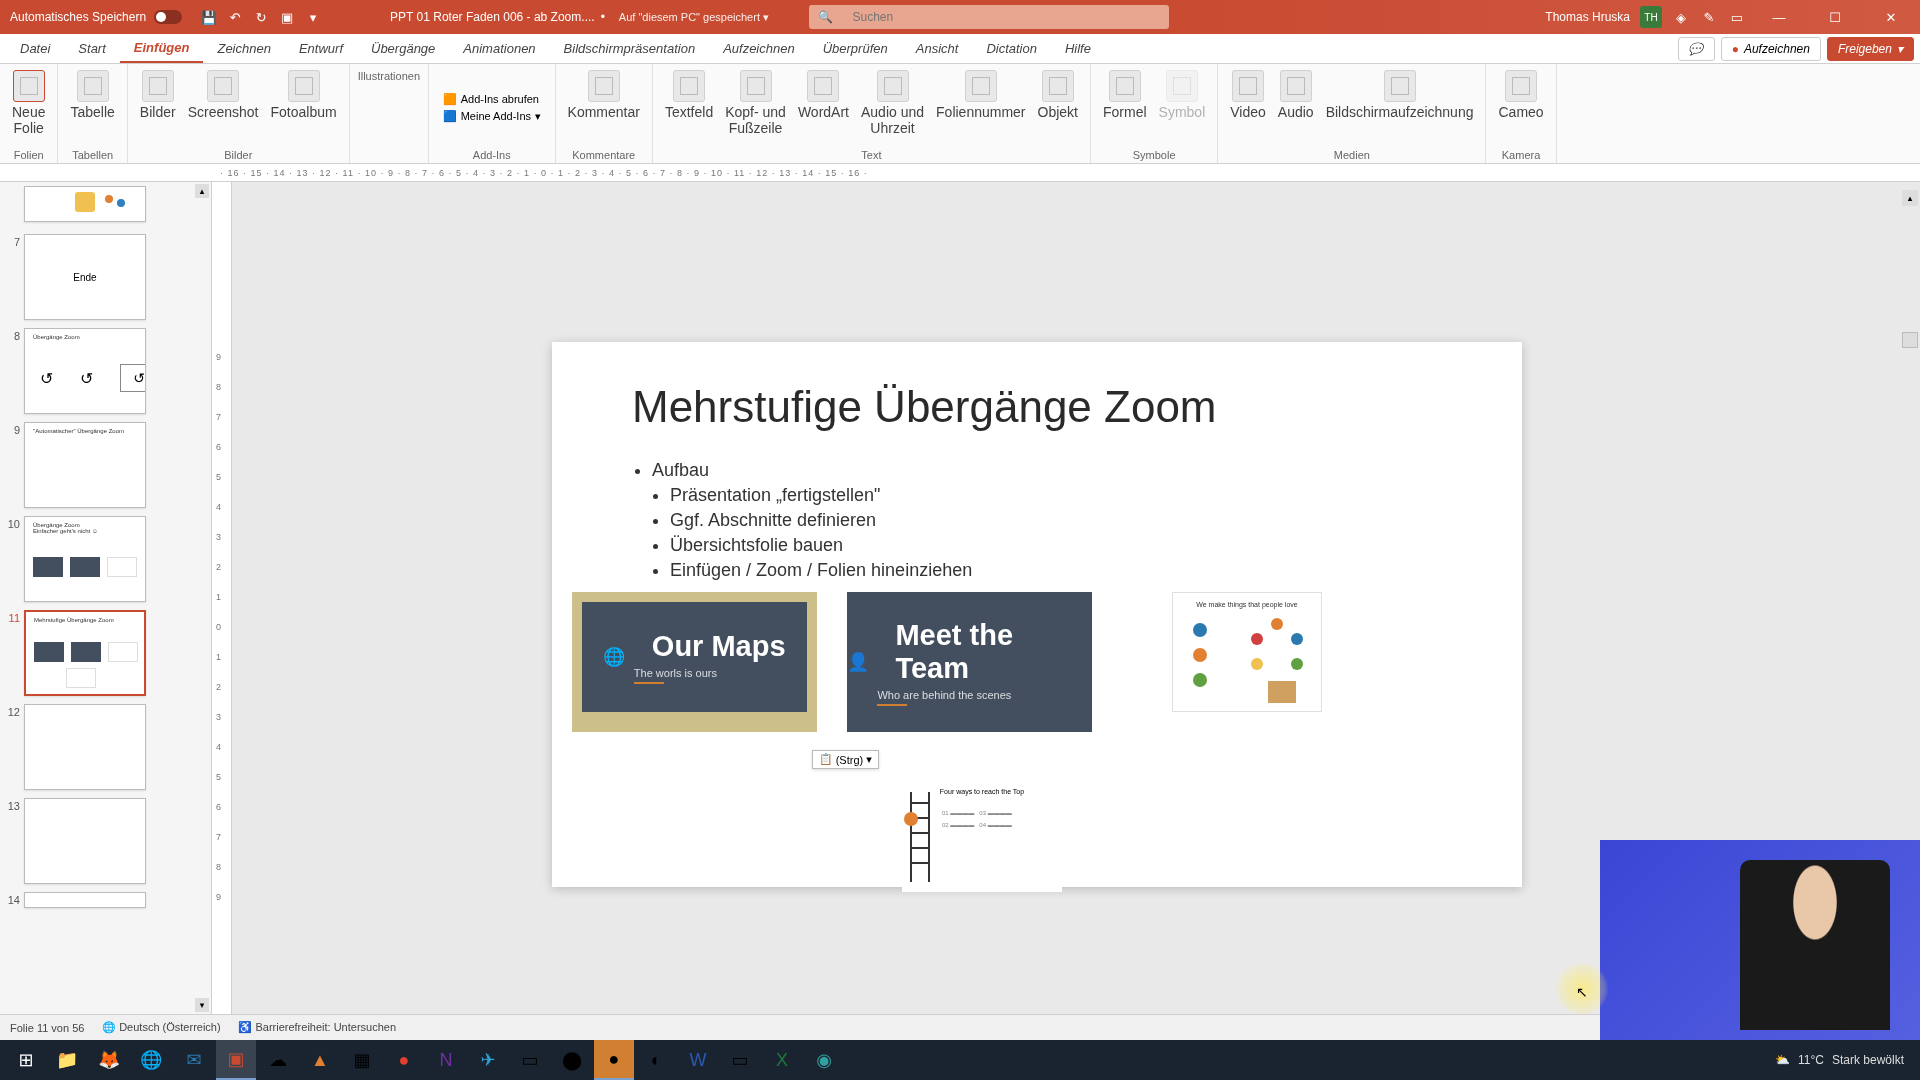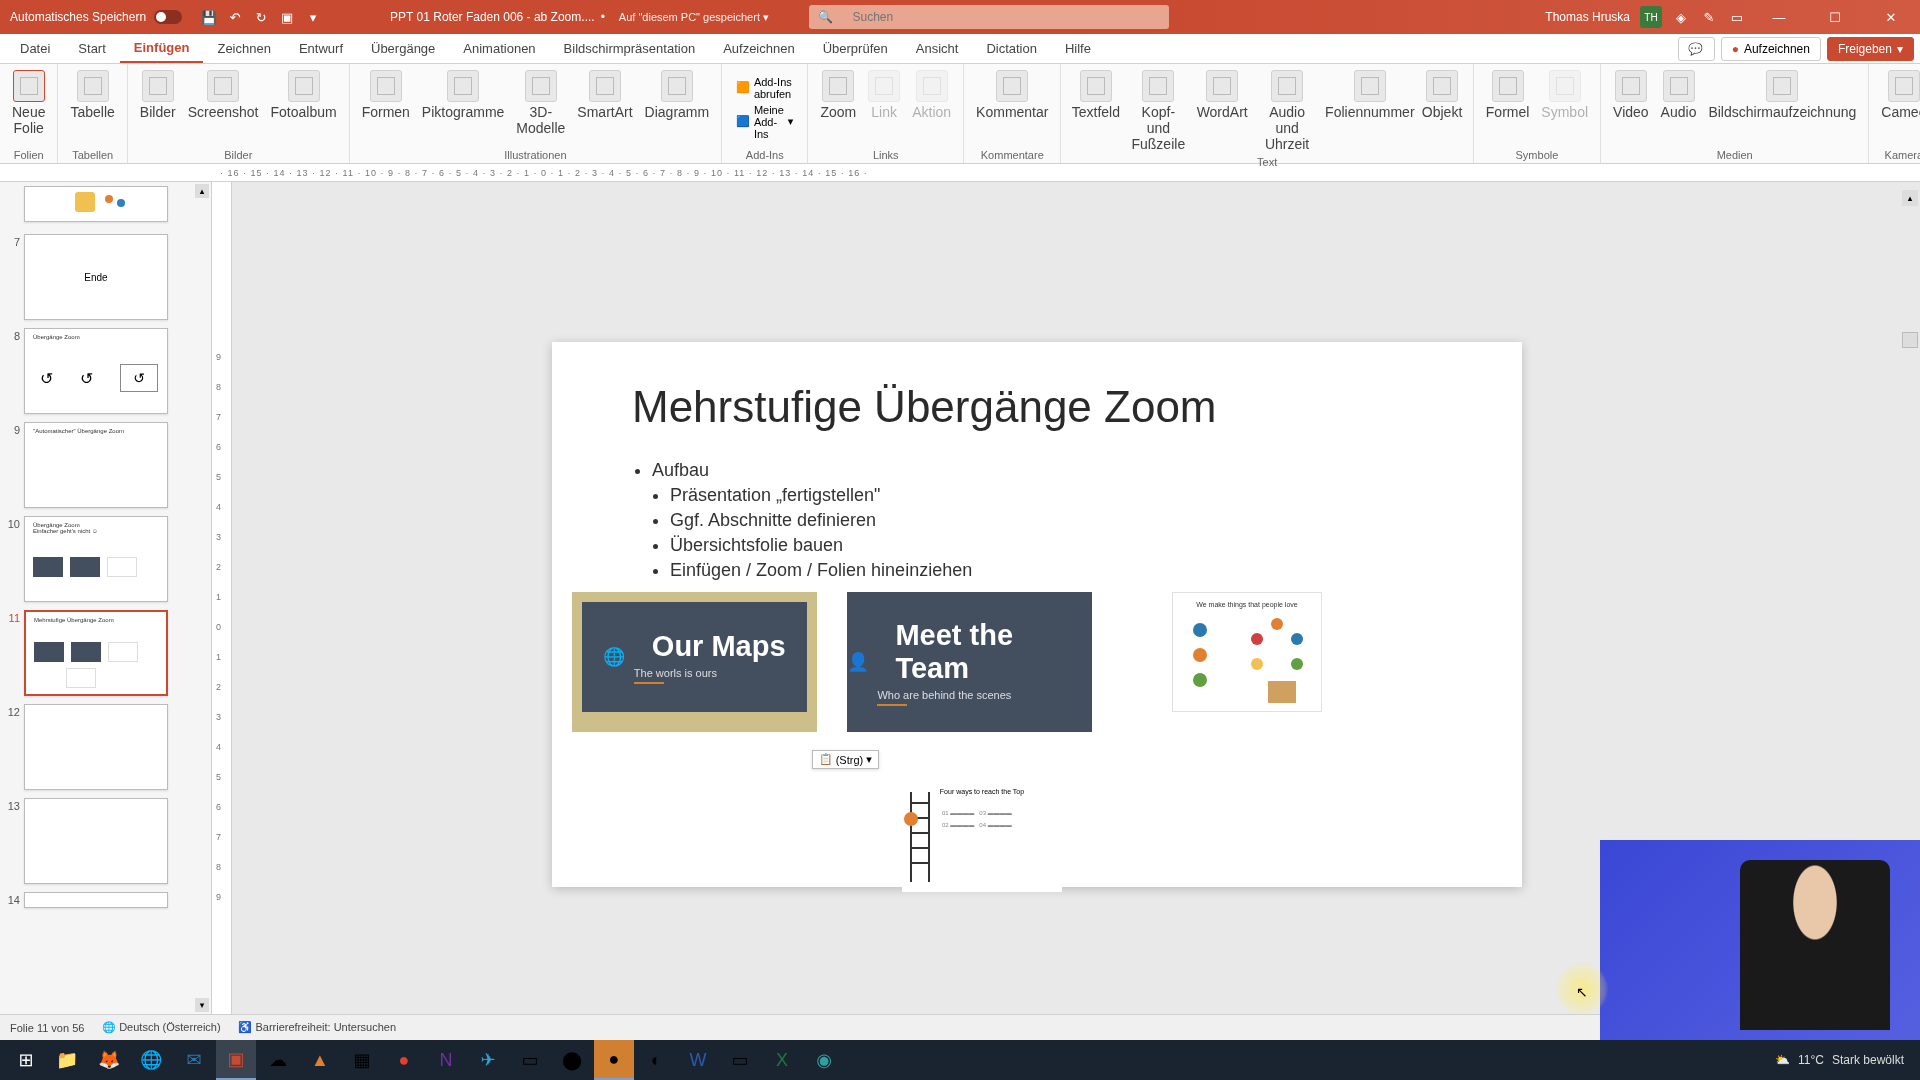"Datei" .tabs-row { font-style: none -> italic }
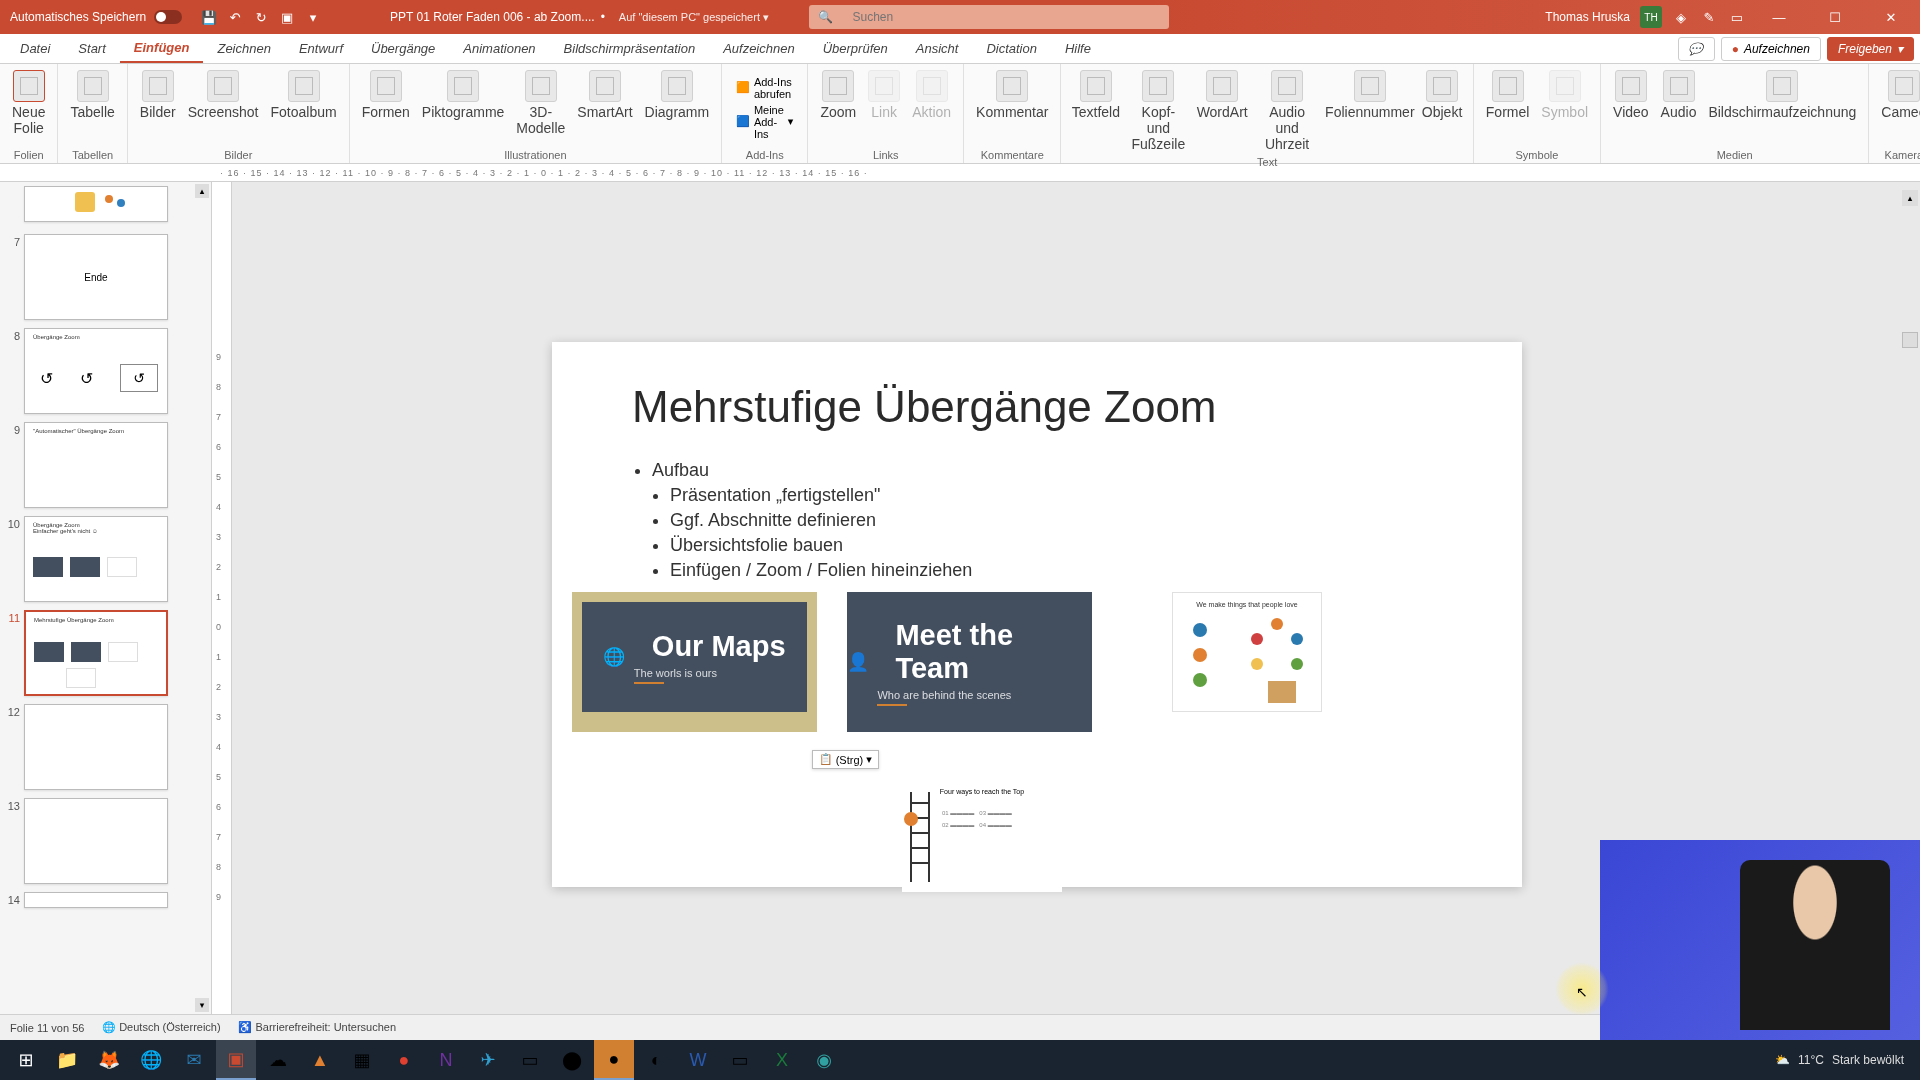"Formen" div.items { html: <div> <div> <div></div> <span>Formen</span> </div> <div> <div></div> <span>Piktogramme</span> </div> <div> <div></div> <span>3D- Modelle</span> </div> <div> <div></div> <span>SmartArt</span> </div> <div> <div></div> <span>Diagramm</span> </div> </div> -> none }
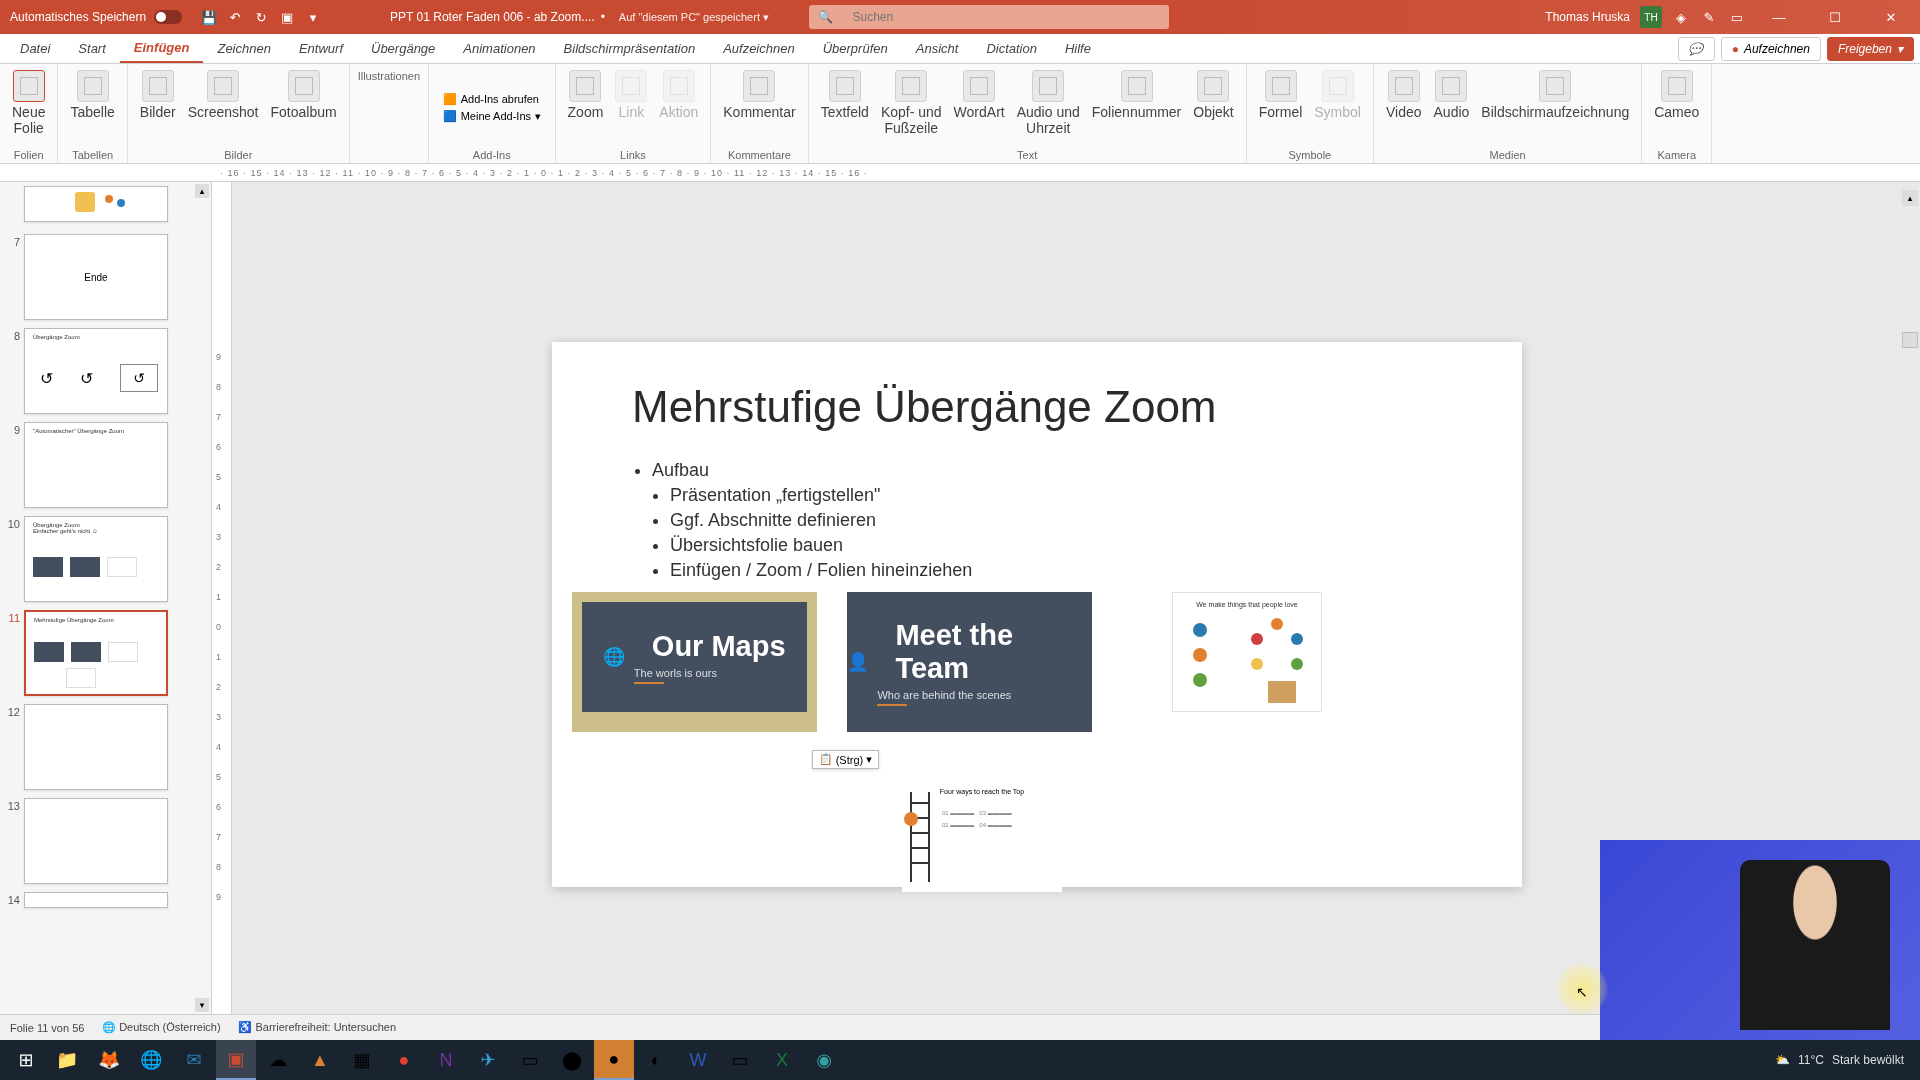"Zoom" div.ribbon-group { html: <div> <div> <div> <div></div> <span>Zoom</span> </div> <div> <div></div> <span>Link</span> </div> <div> <div></div> <span>Aktion</span> </div> </div> <div>Links</div> </div> -> none }
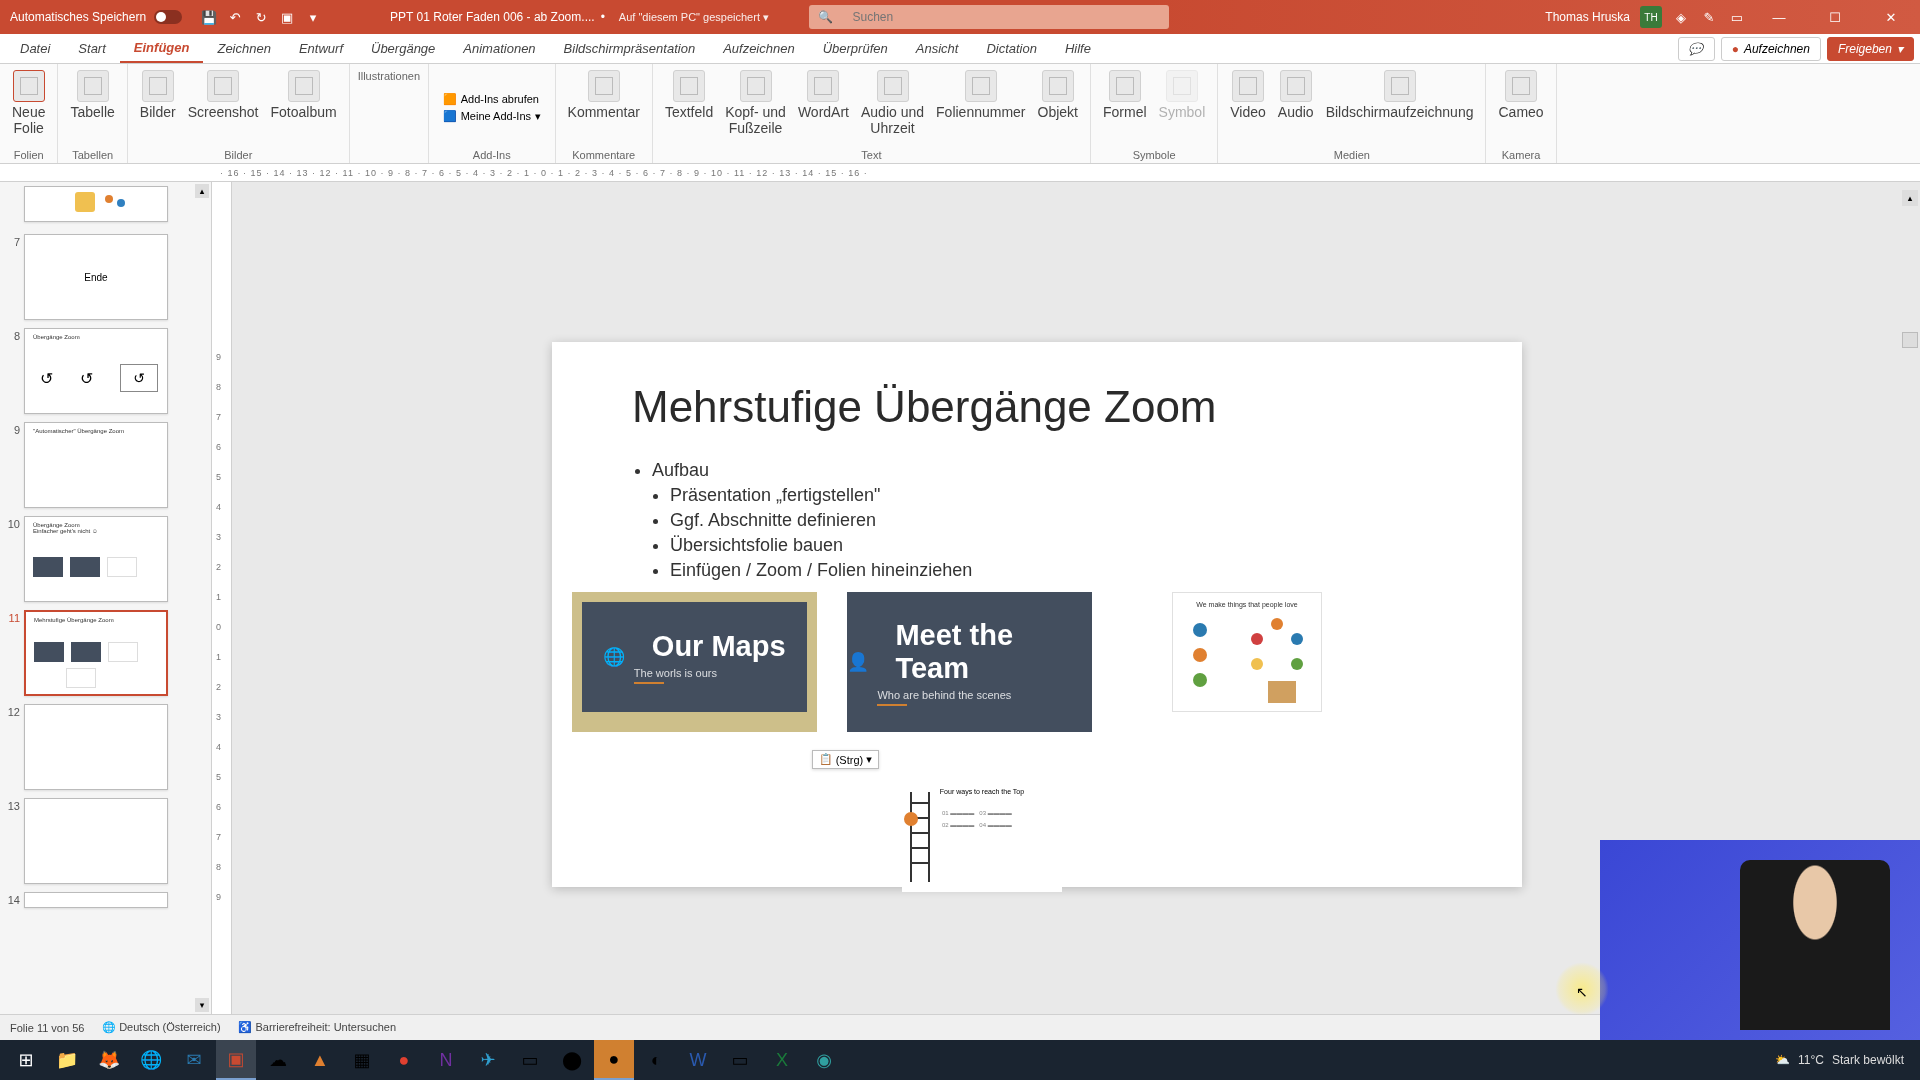"Ende" .thumb { width: 144px -> 122px }
